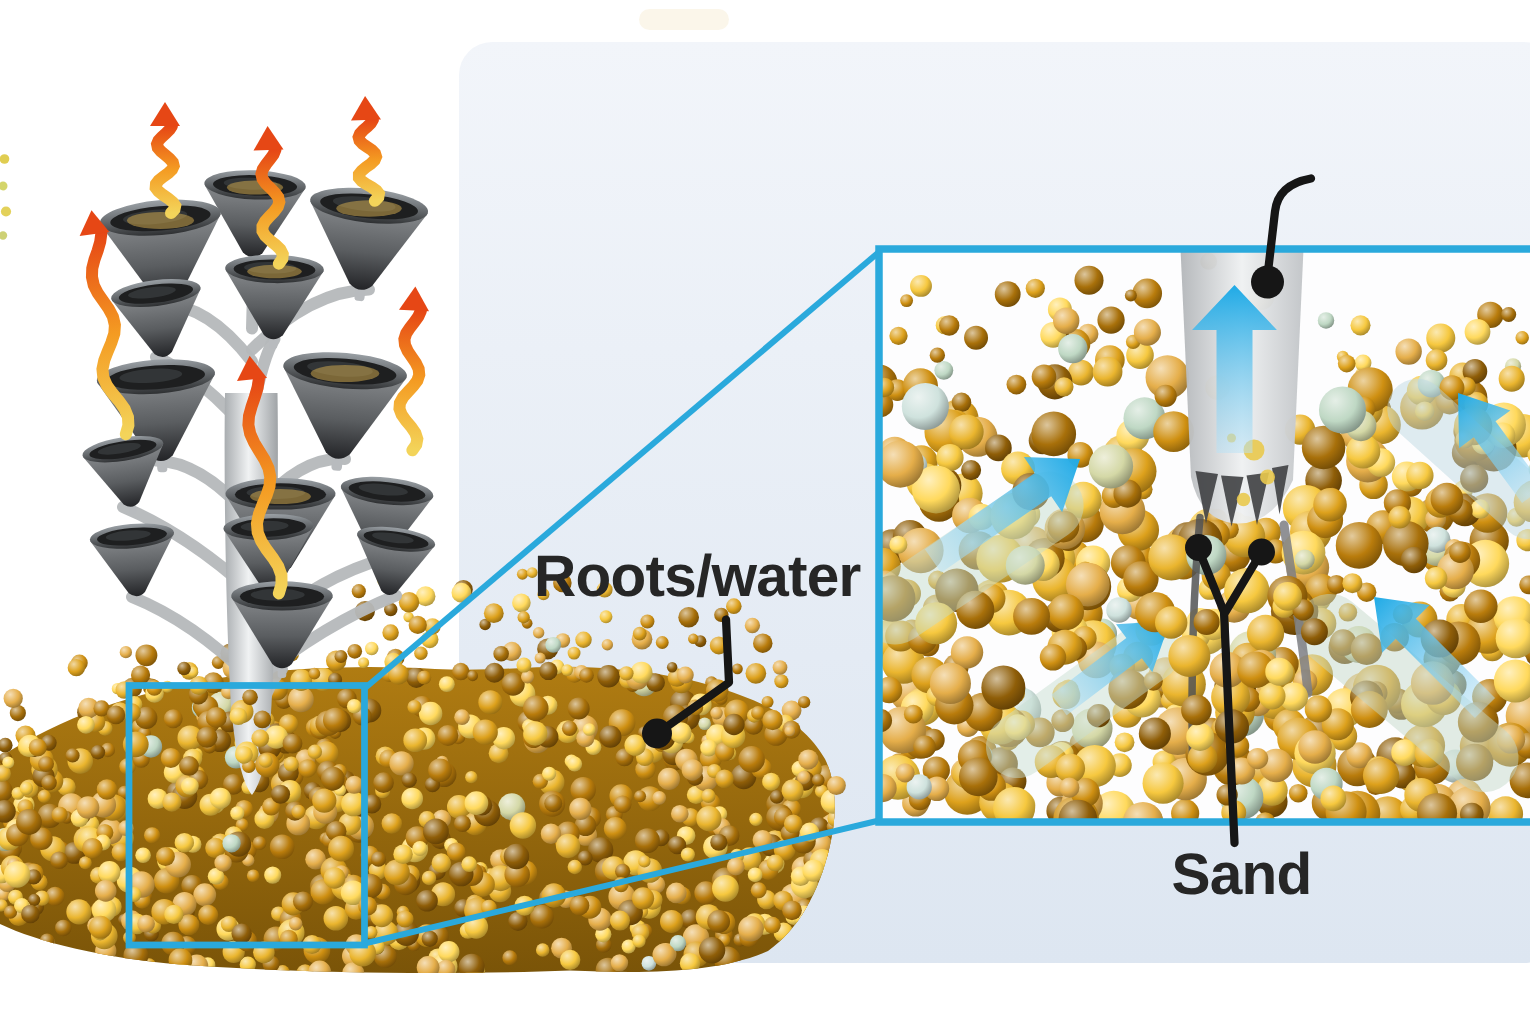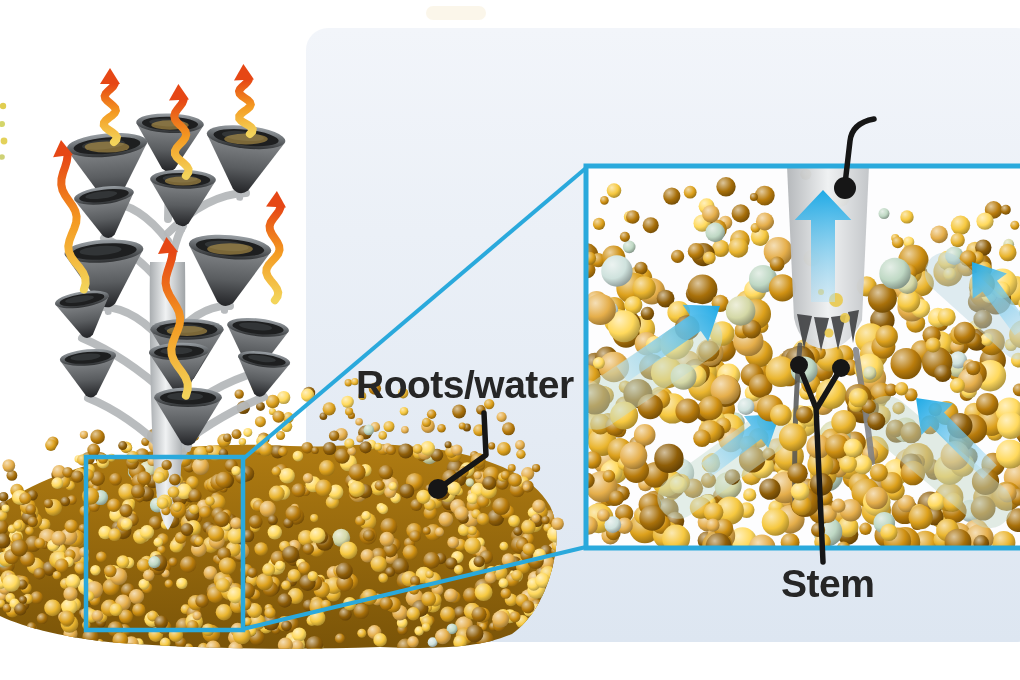"Stem" div.fig-label { text: Stem -> Sand }
